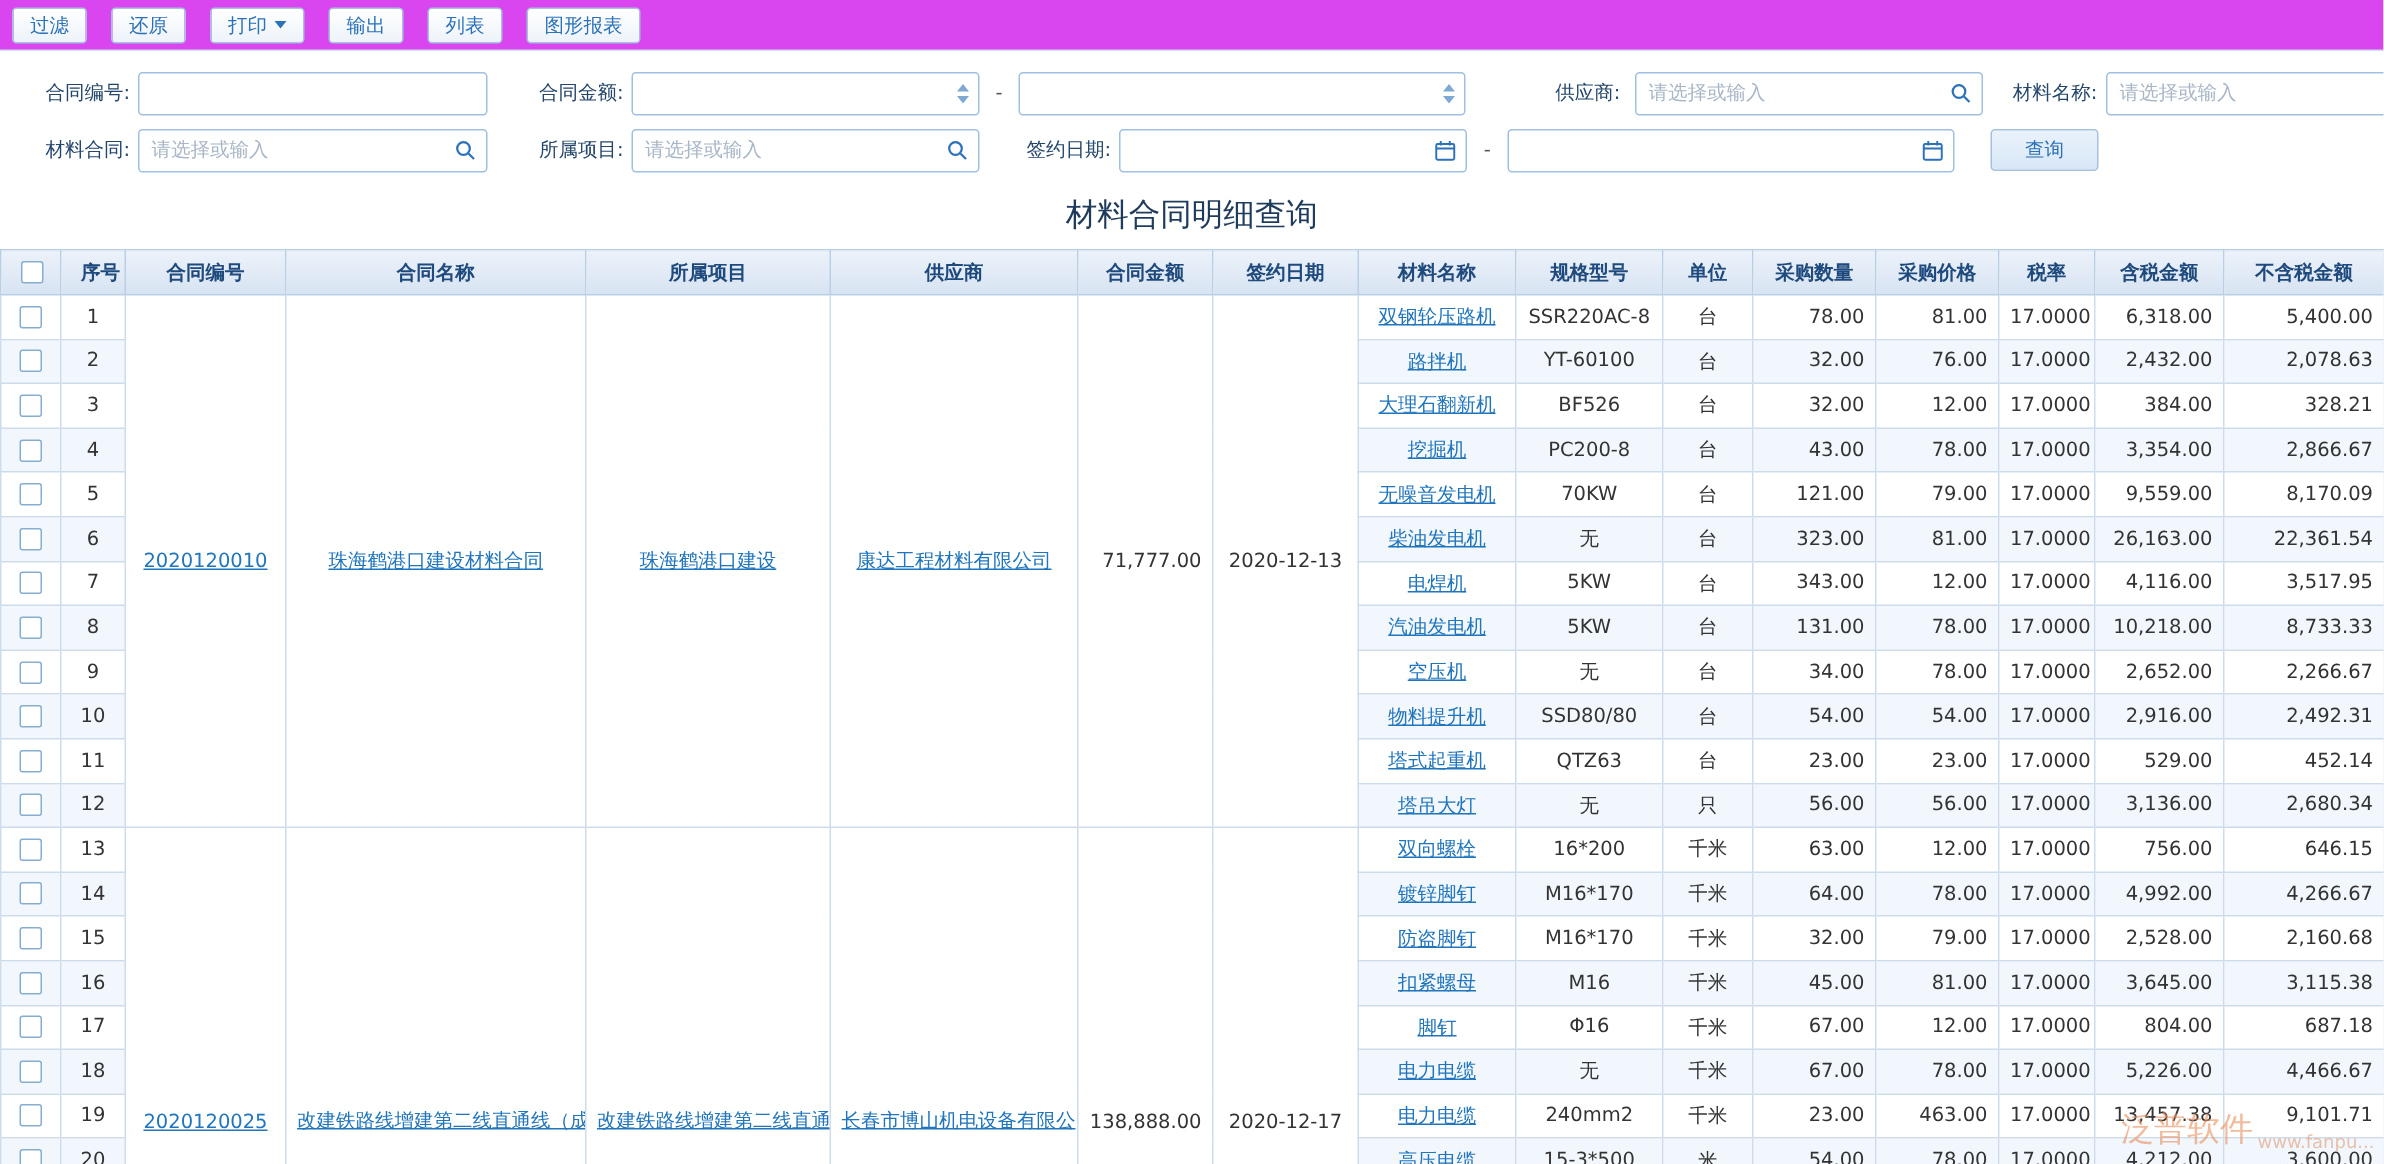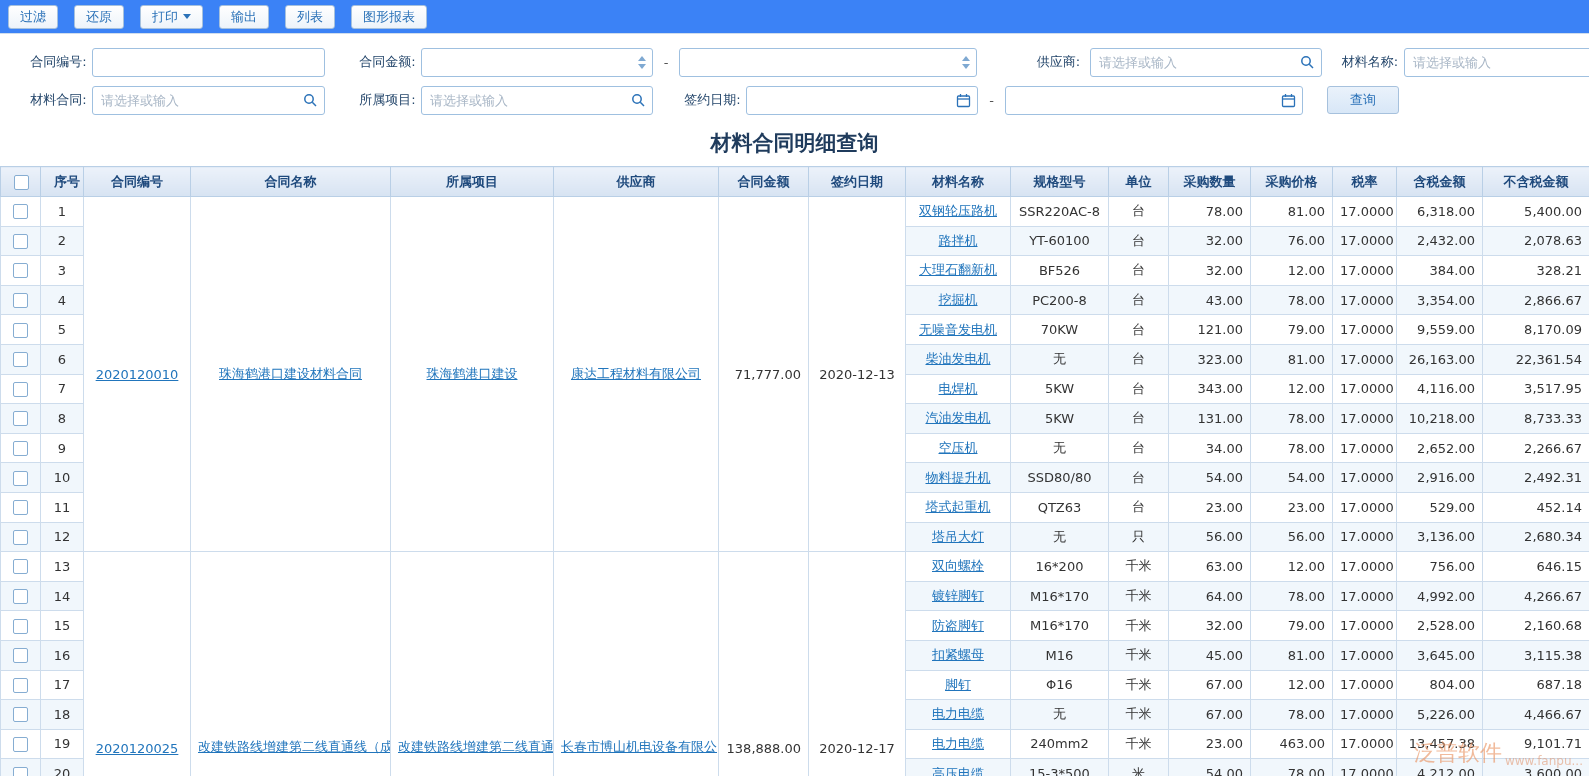"过滤" .toolbar { background: #3b82f6 -> #d946ef }
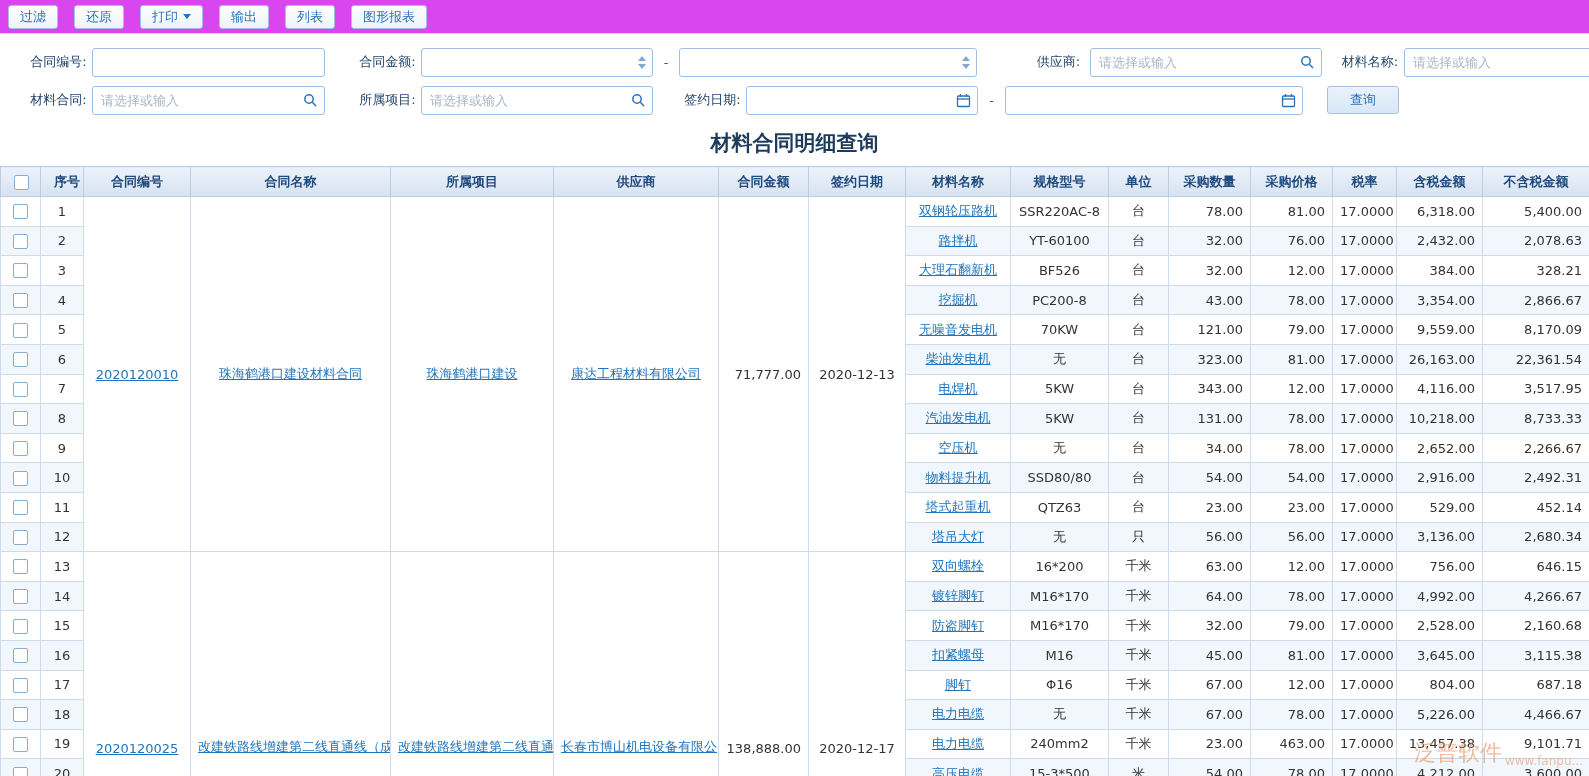"材料合同明细查询" .page-title { font-weight: bold -> normal }
